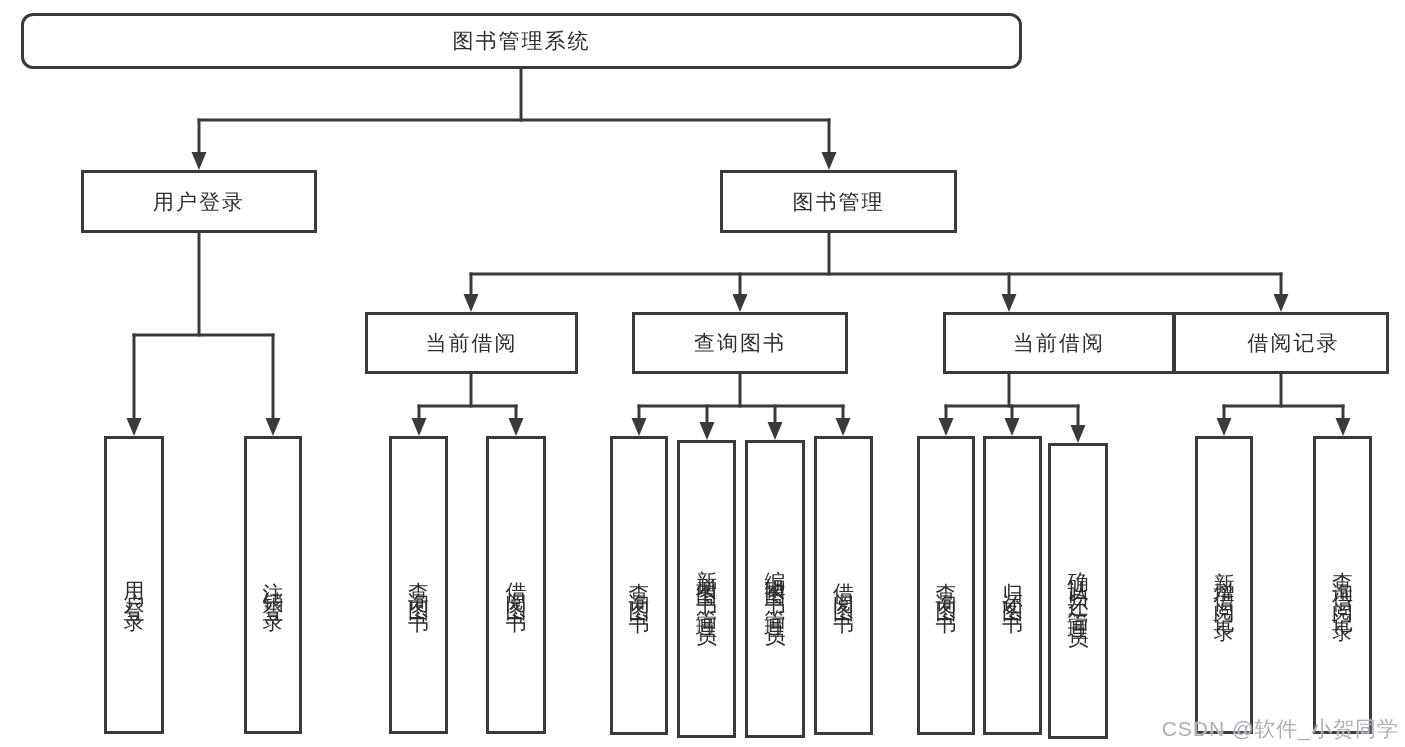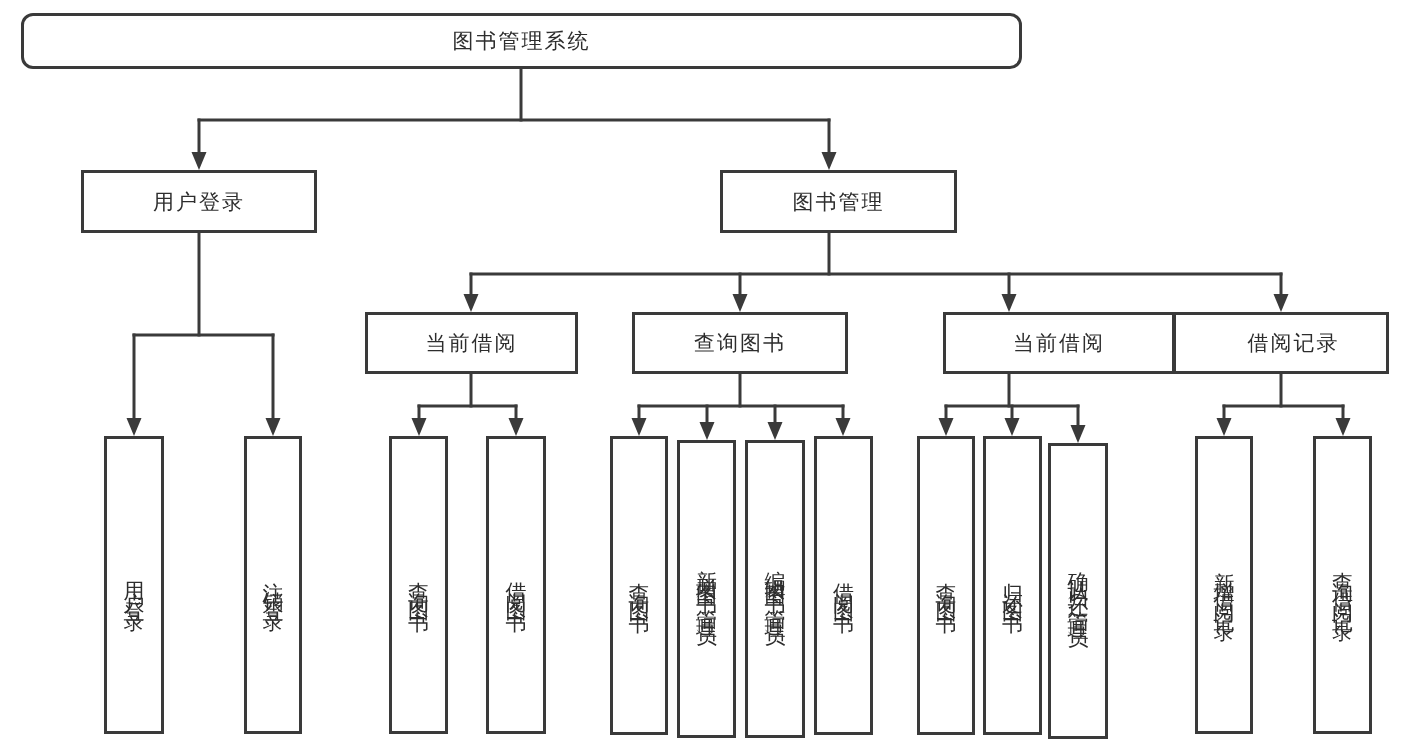"CSDN @软件_小贺同学" div.watermark { html: none -> <div>CSDN @软件_小贺同学</div> }
